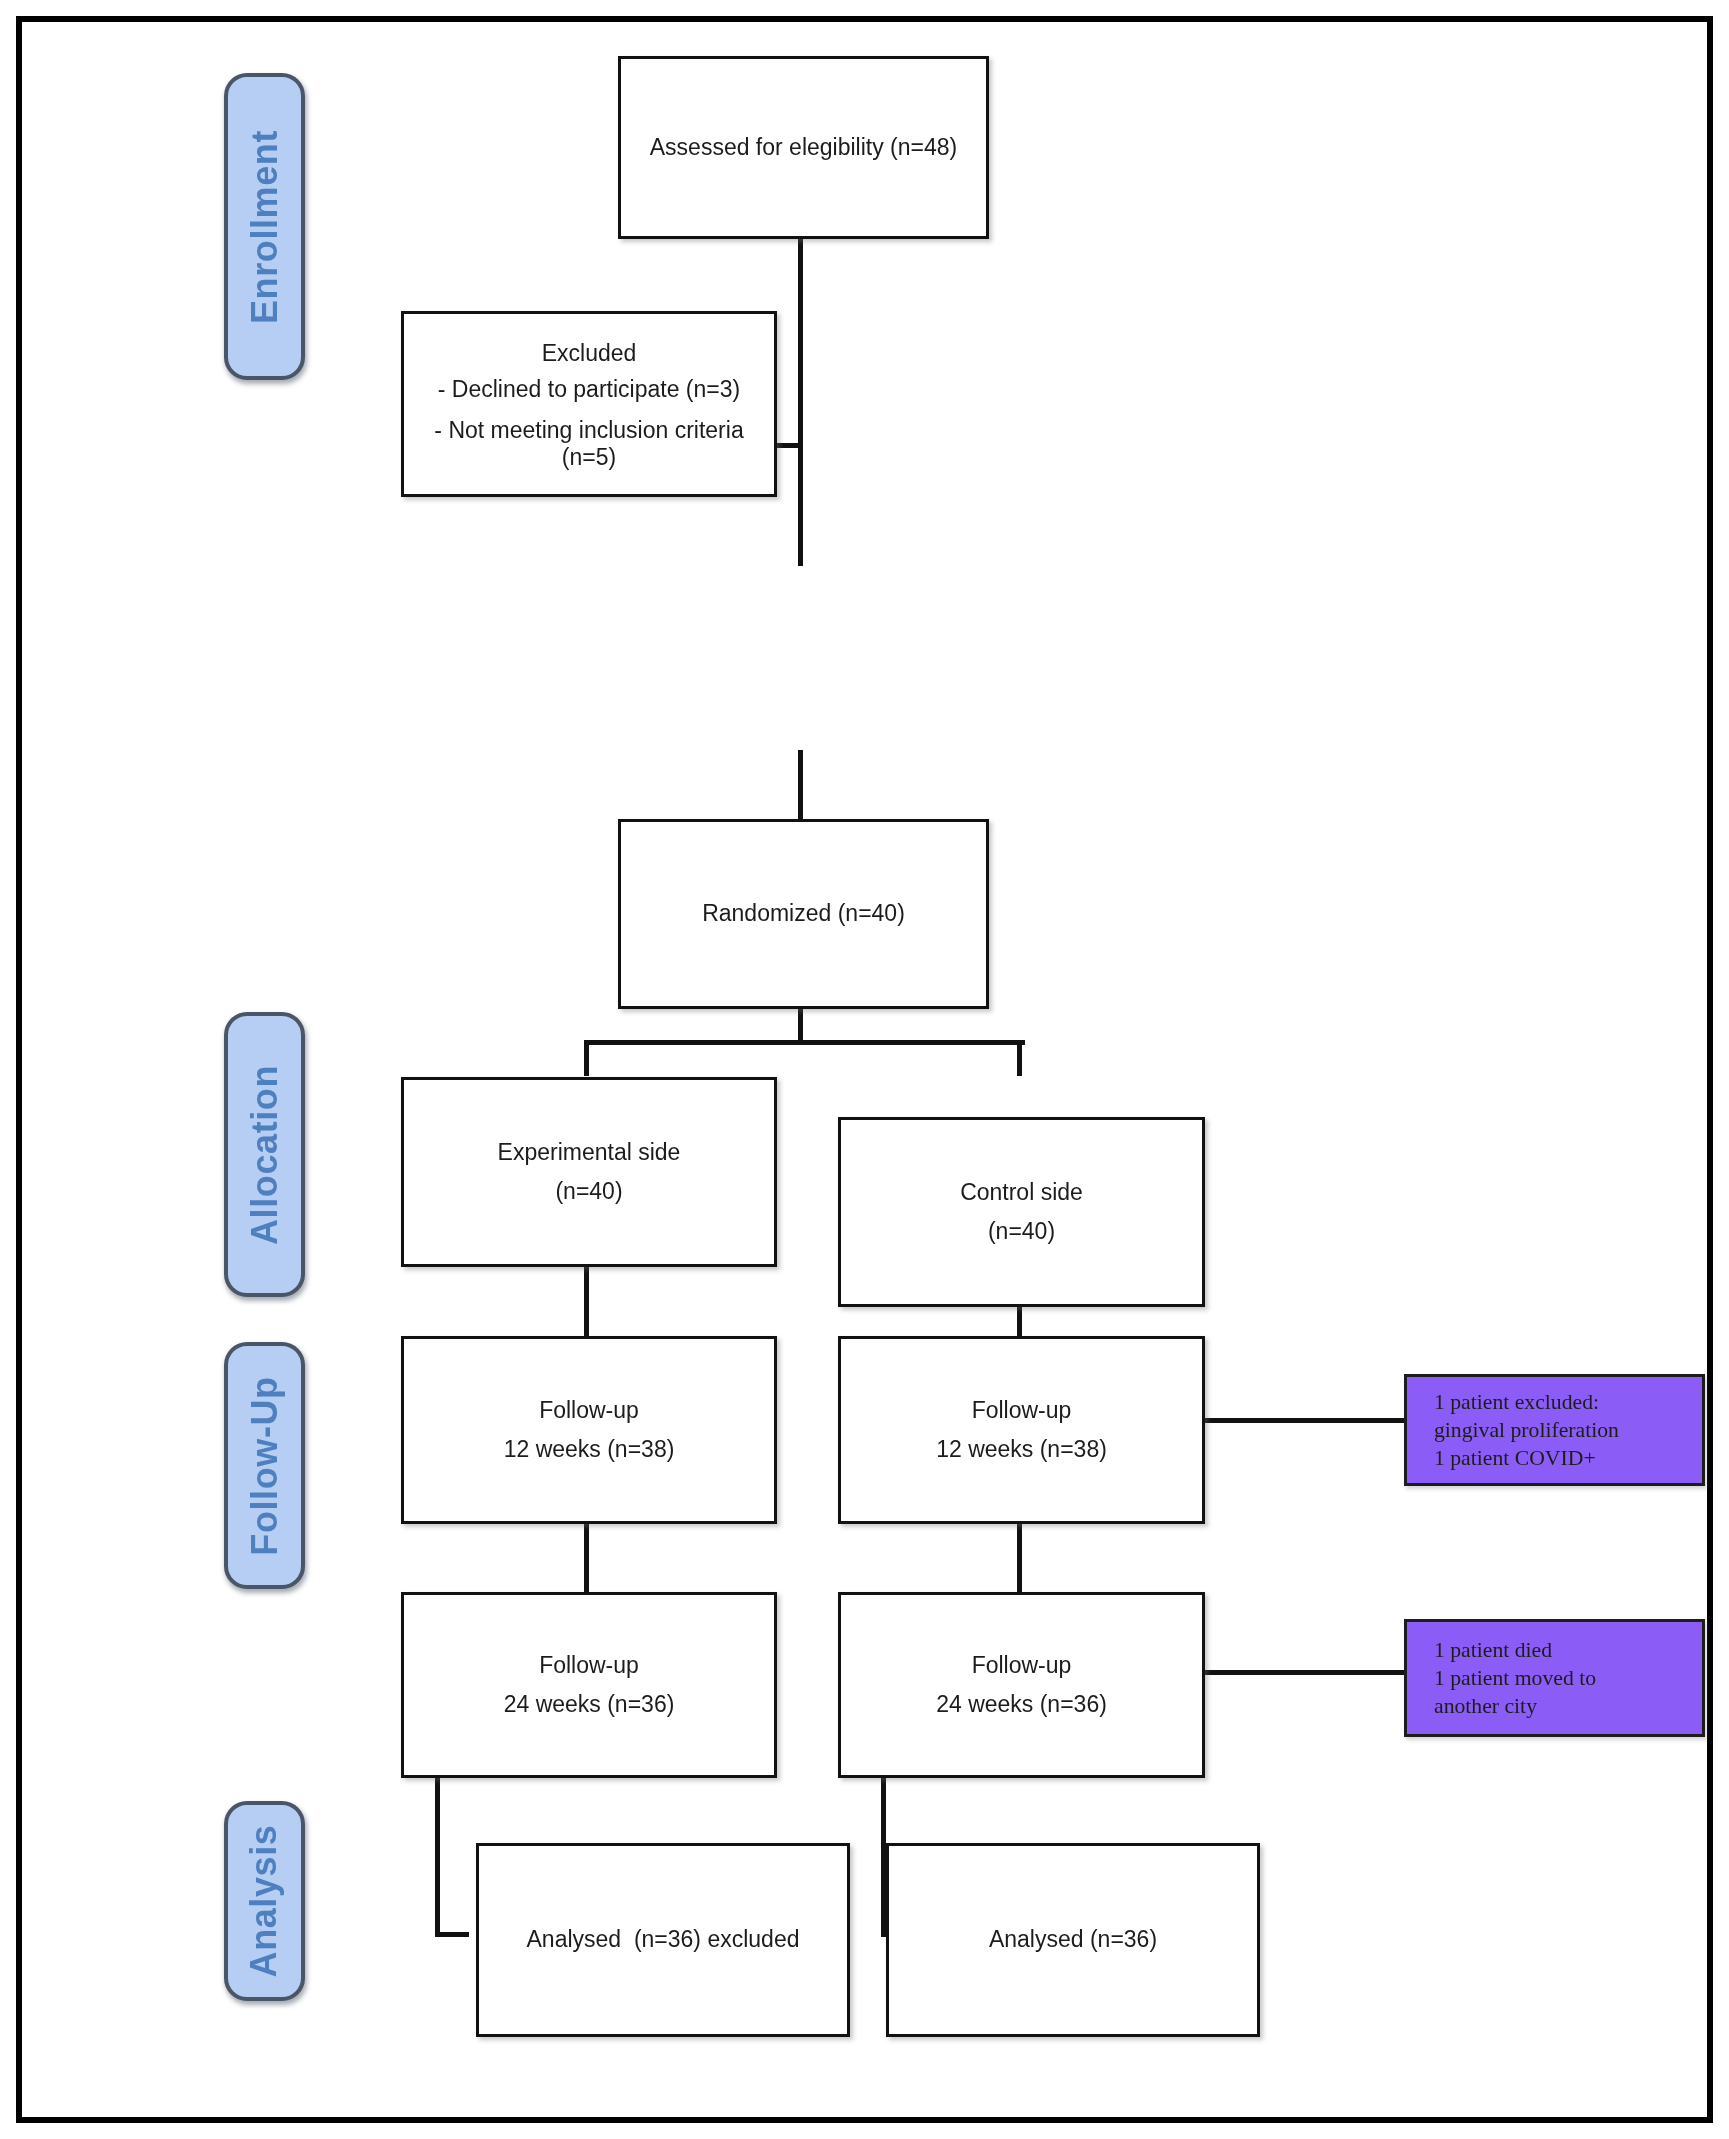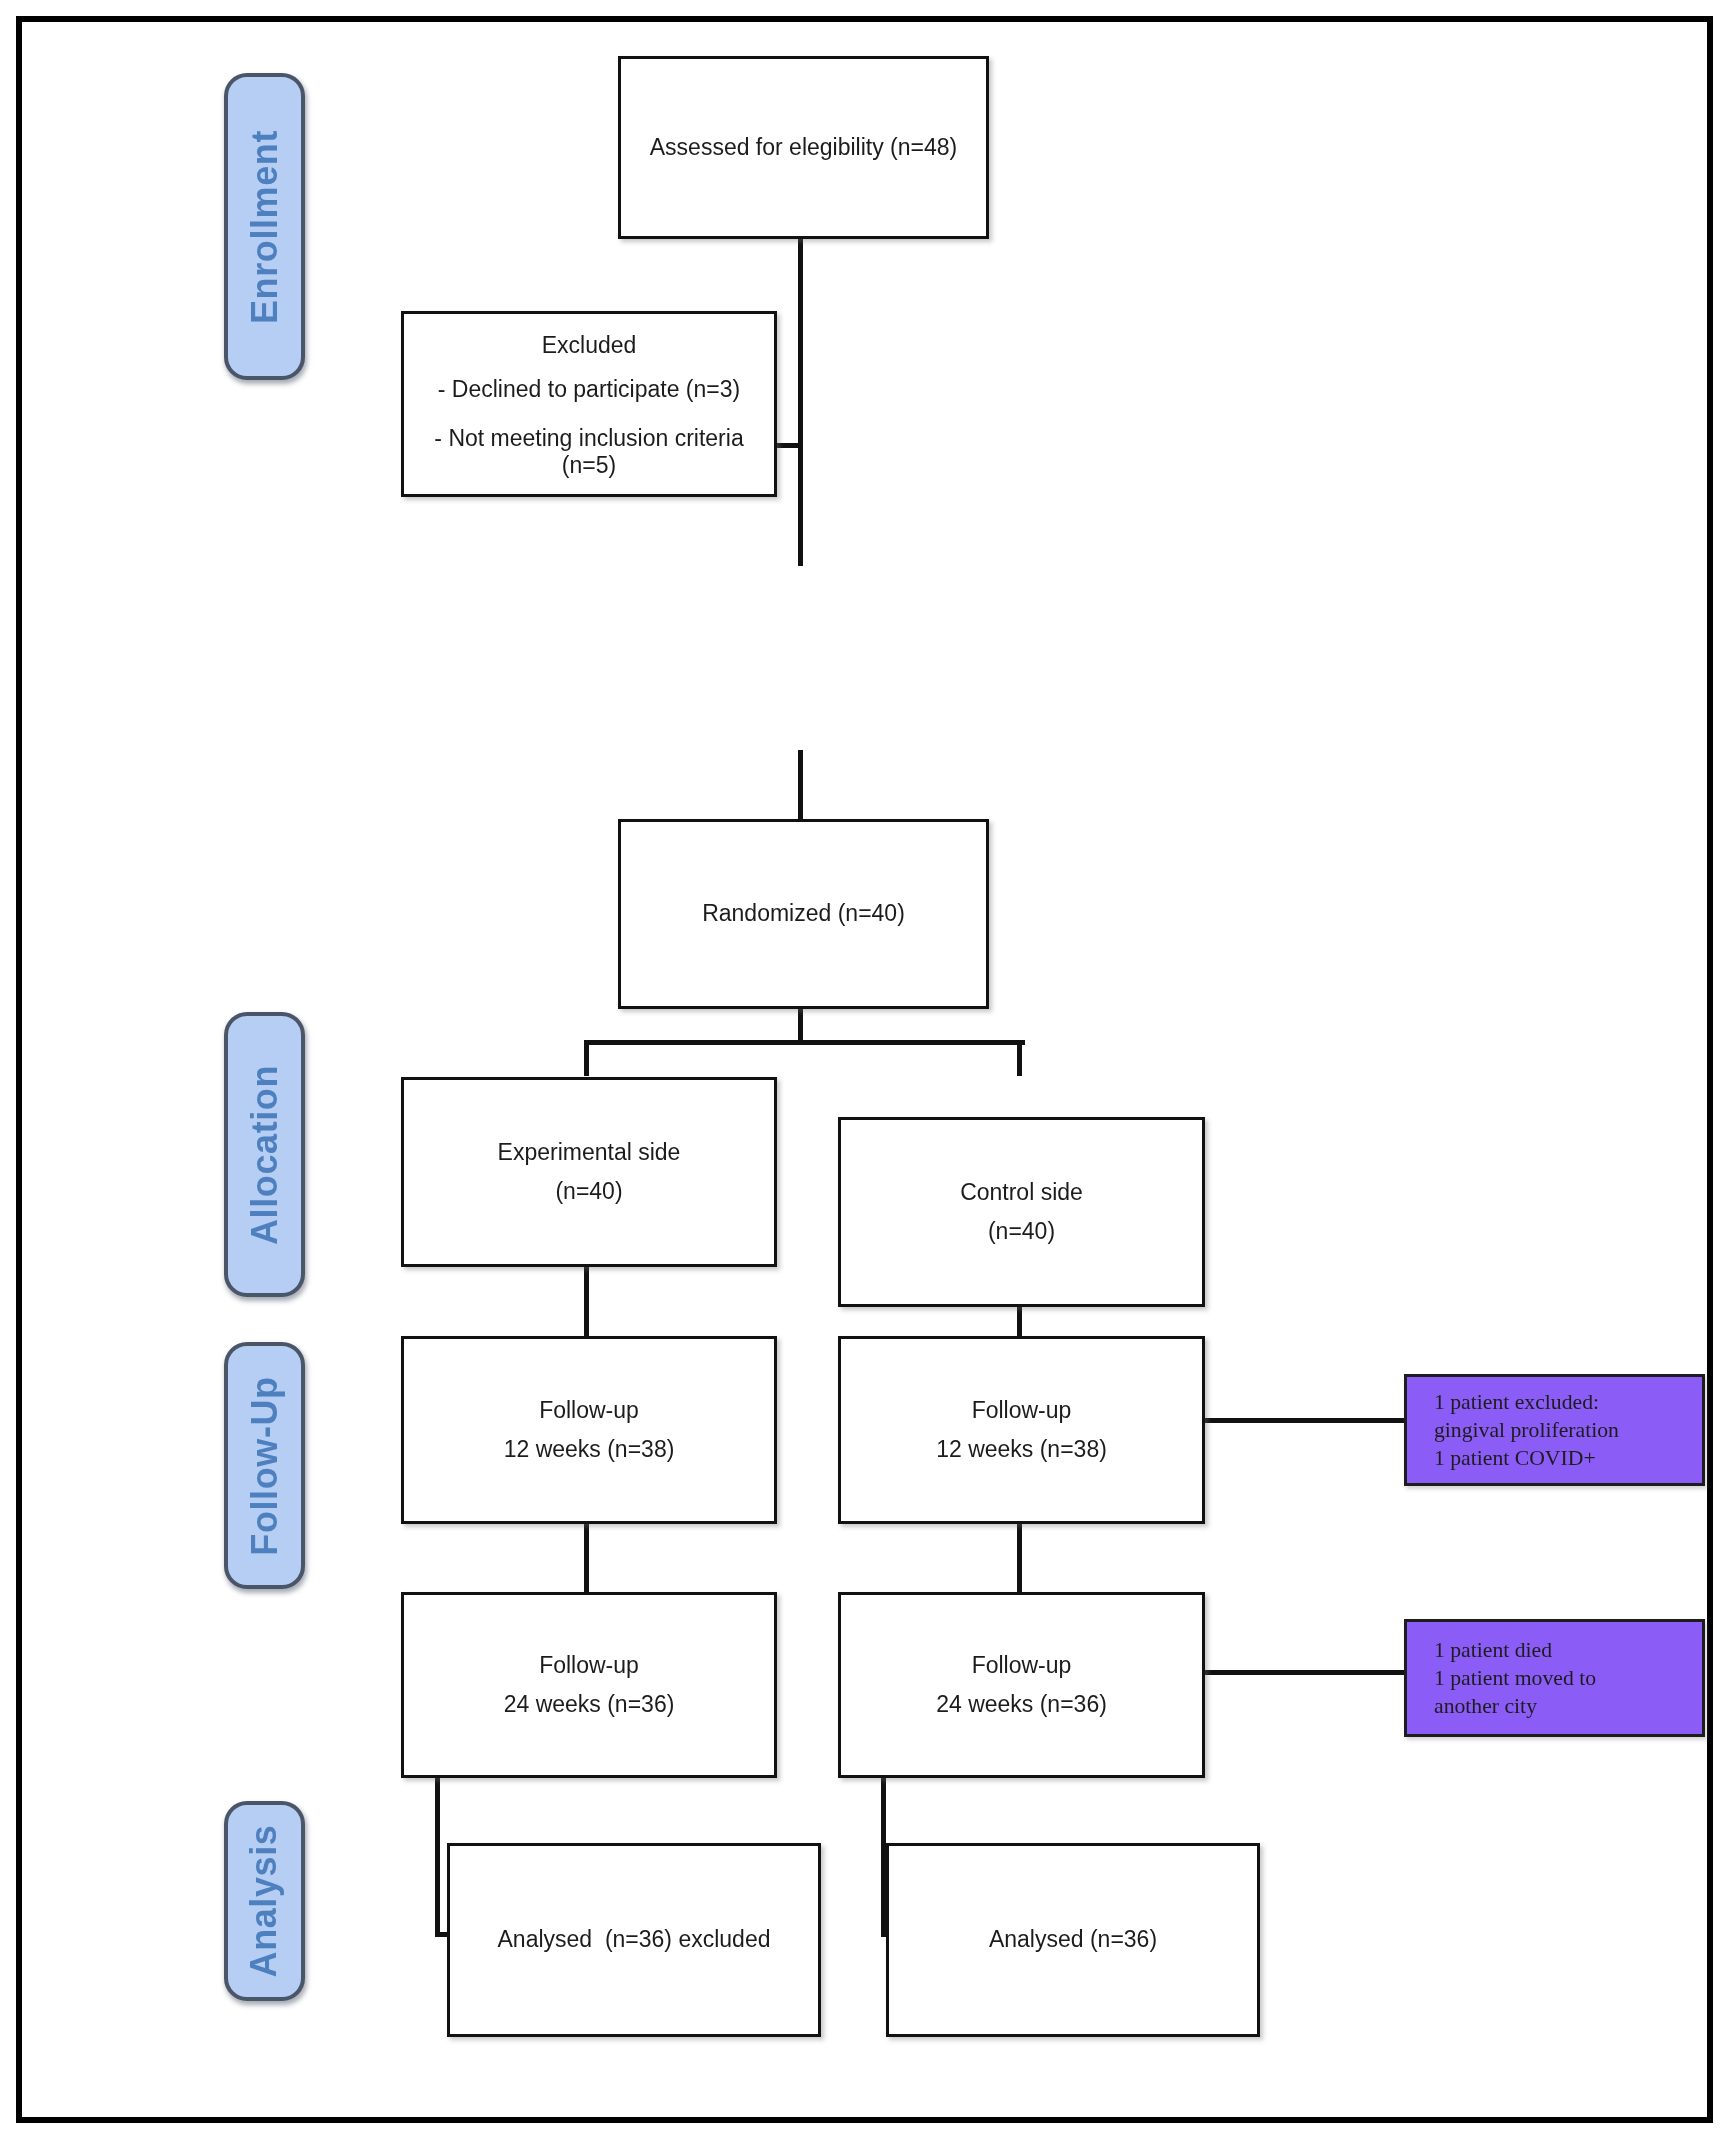"Excluded" div.box { gap: 8px -> none }
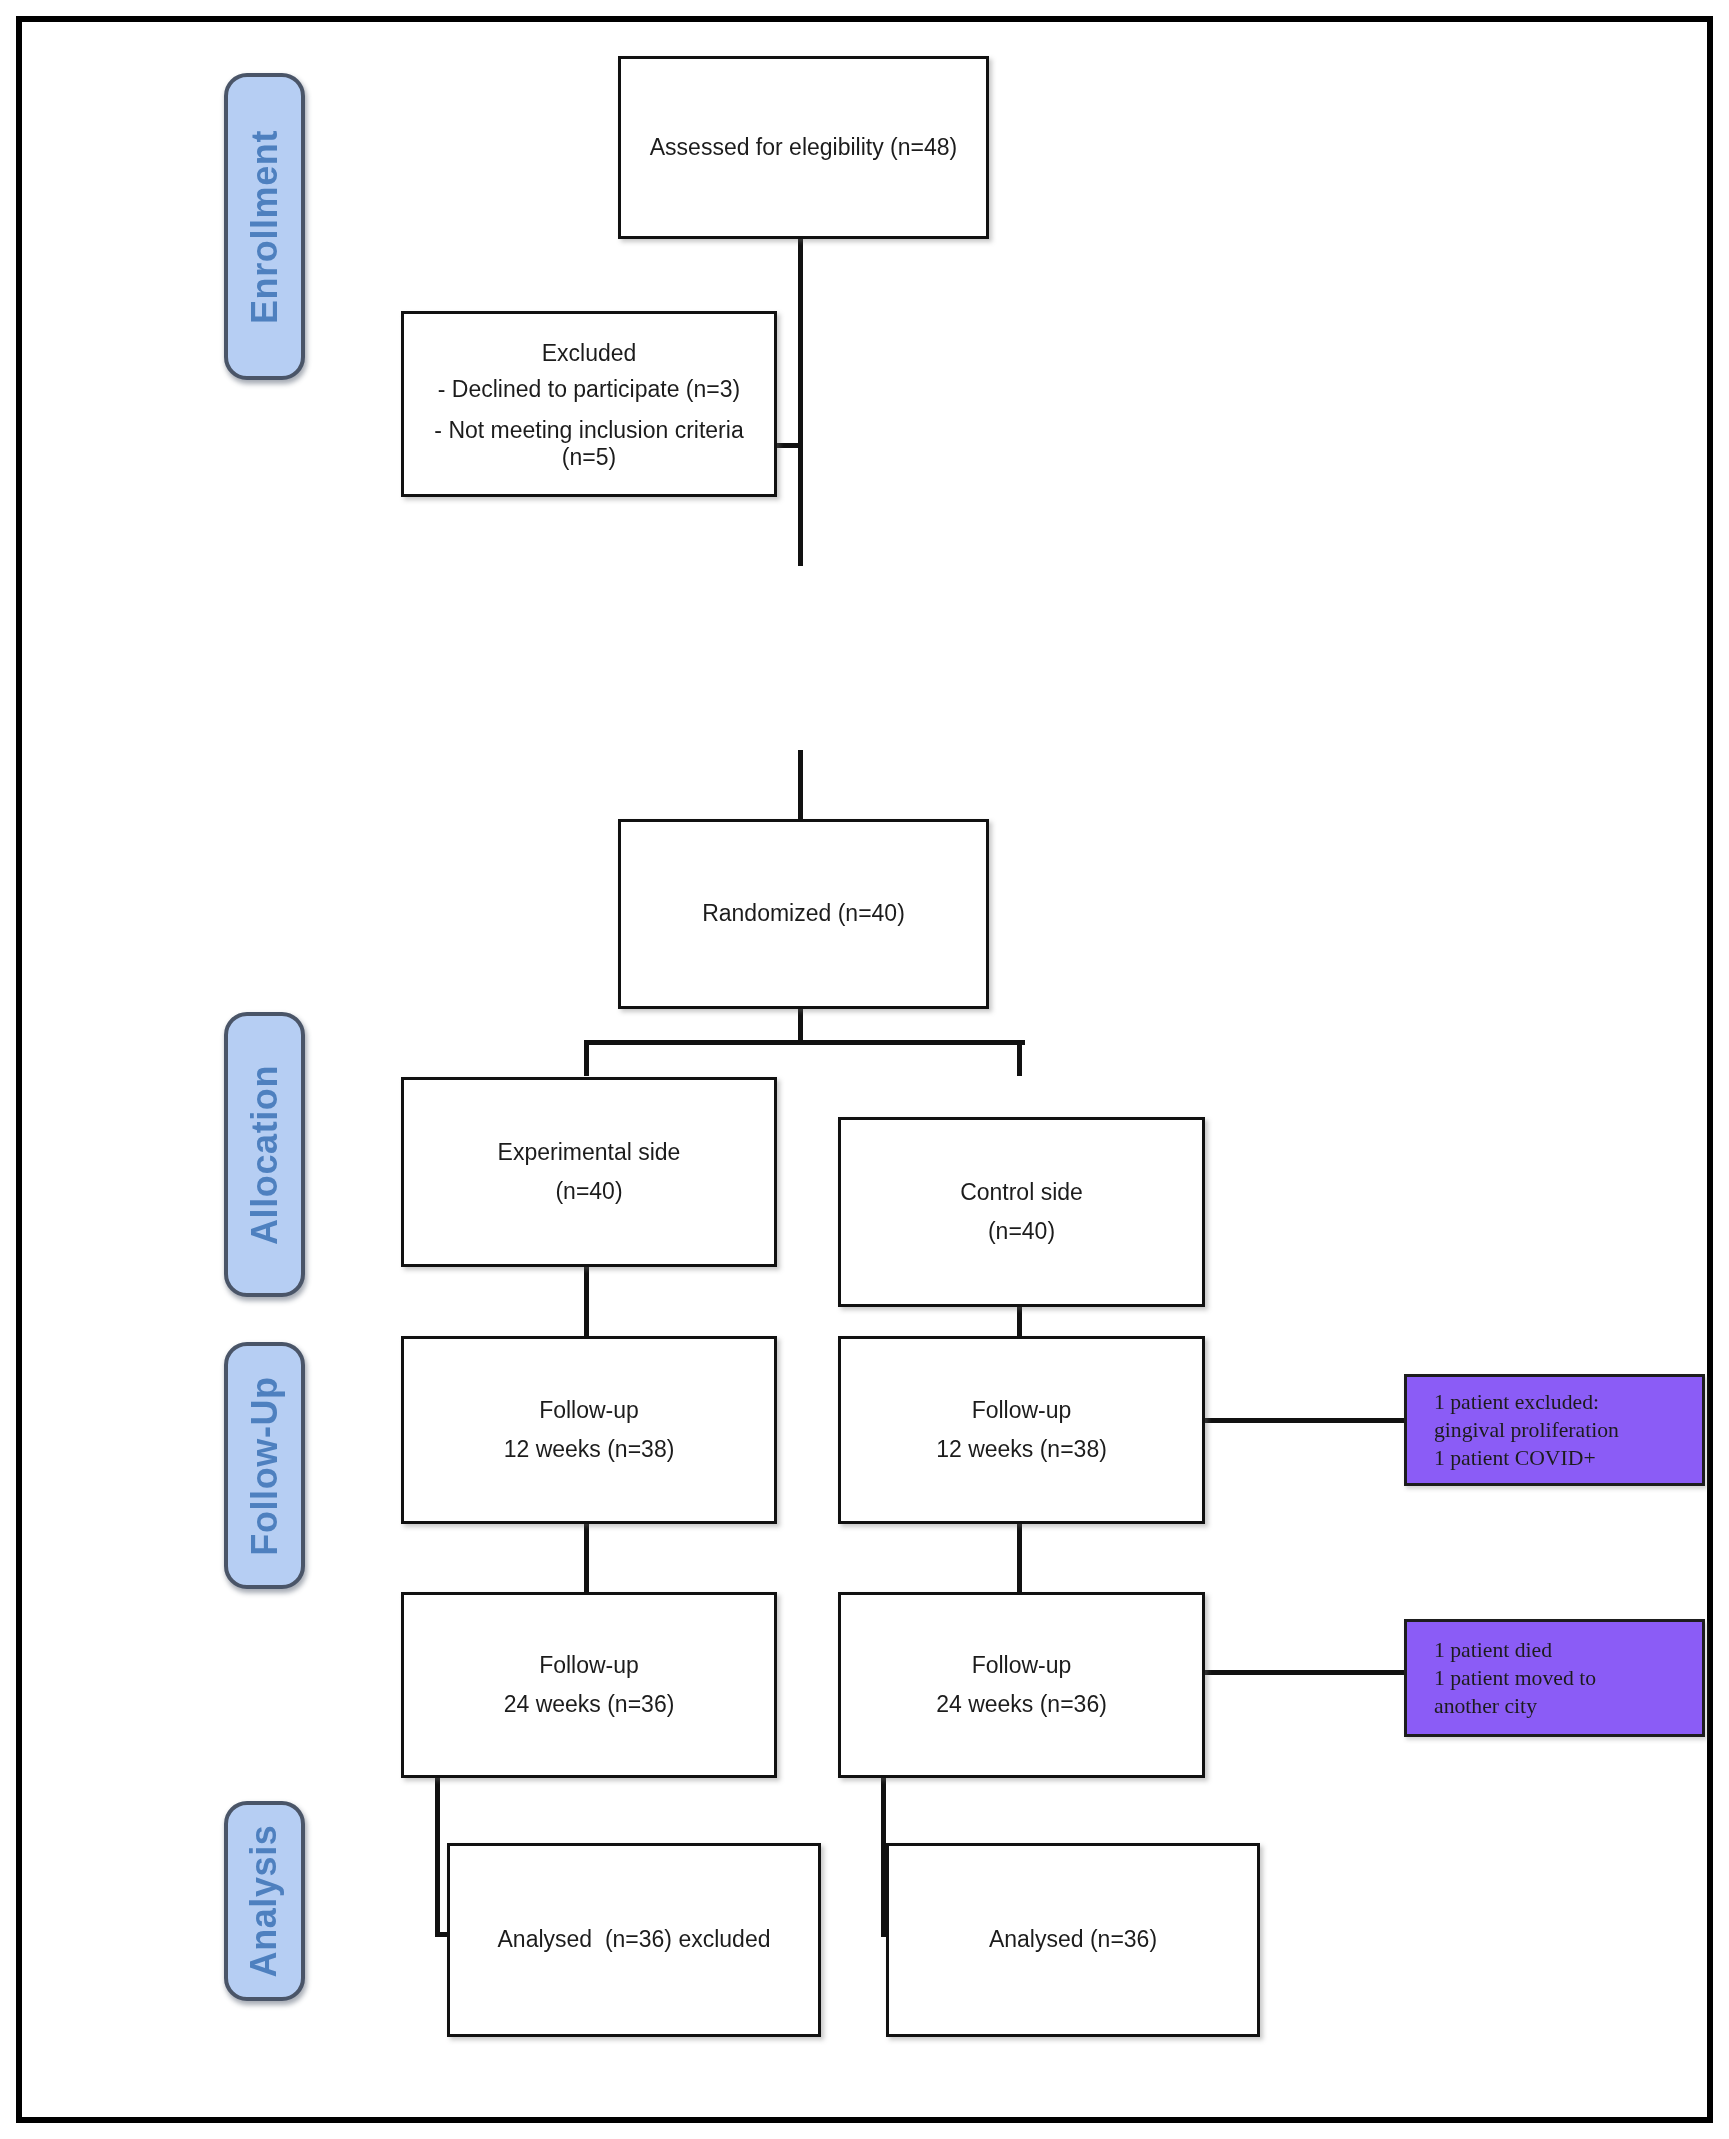"Analysed (n=36) excluded" div.box { left: 447px -> 476px }
